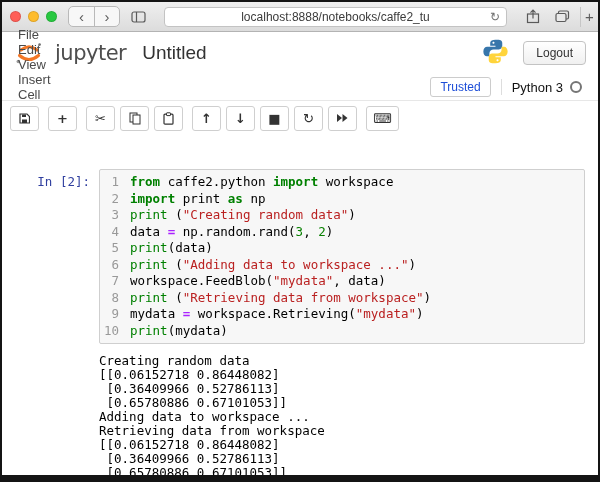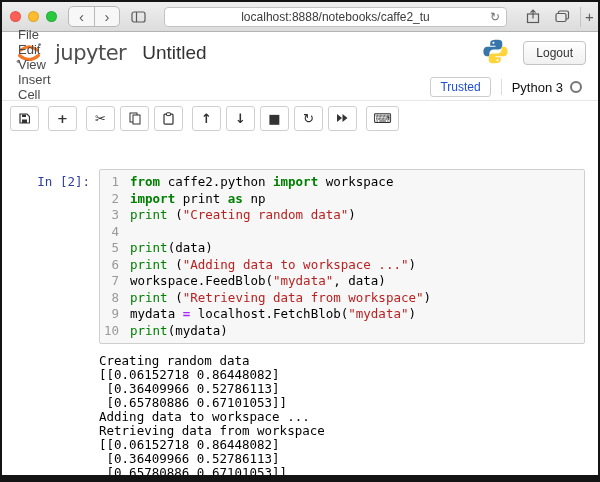"data = np.random.rand(3, 2)" span.cd { html: none -> <span><span>data </span><span>=</span><span> np.random.rand(</span><span>3</span><span>, </span><span>2</span><span>)</span></span> }
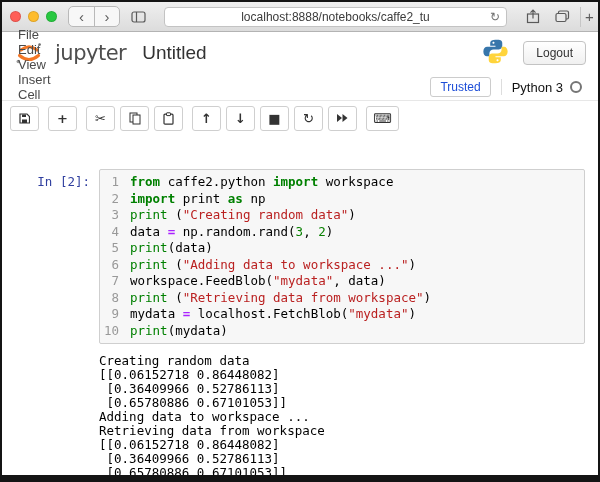"localhost.FetchBlob(" span.tk-t { text: localhost.FetchBlob -> workspace.Retrieving }
